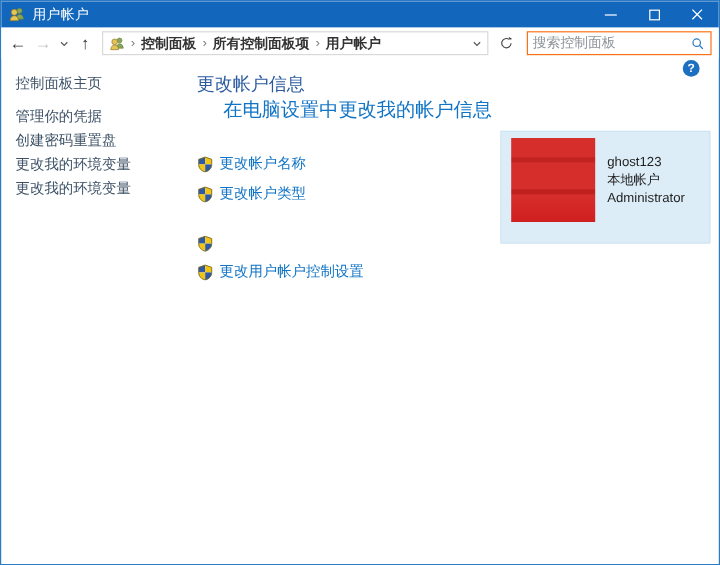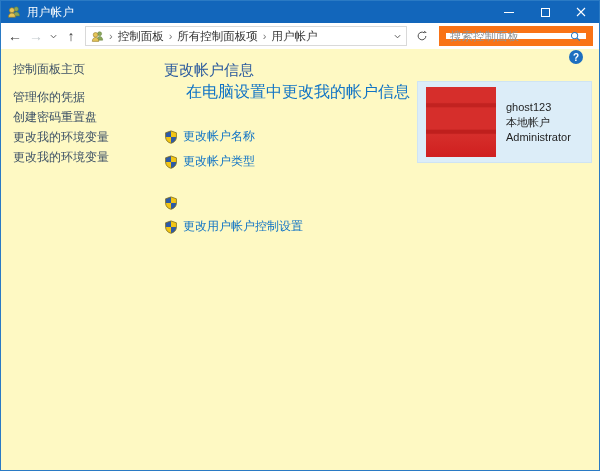"用户帐户" .window { background: #fef9c3 -> #ffffff }
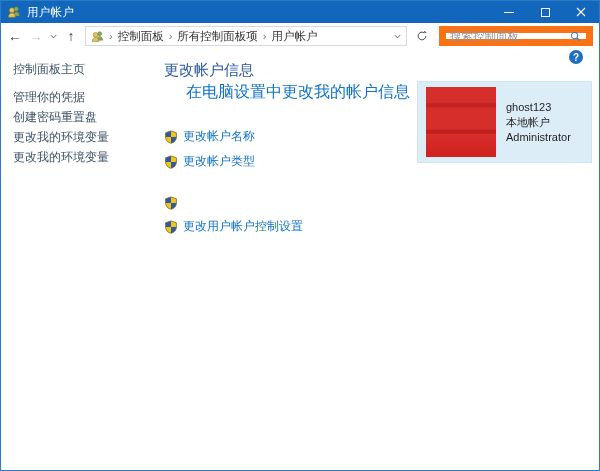"控制面板" .crumb { font-weight: none -> bold }
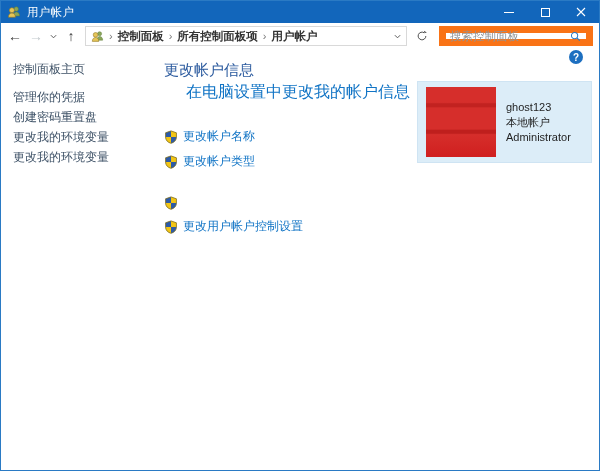"搜索控制面板" .searchbox { border: 7px solid #f97316 -> 1px solid #f97316 }
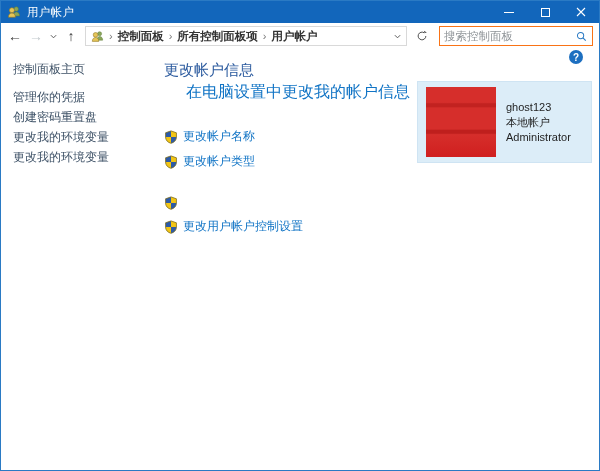"ghost123" .account-panel { height: 82px -> 94px; top: 80px -> 108px }
